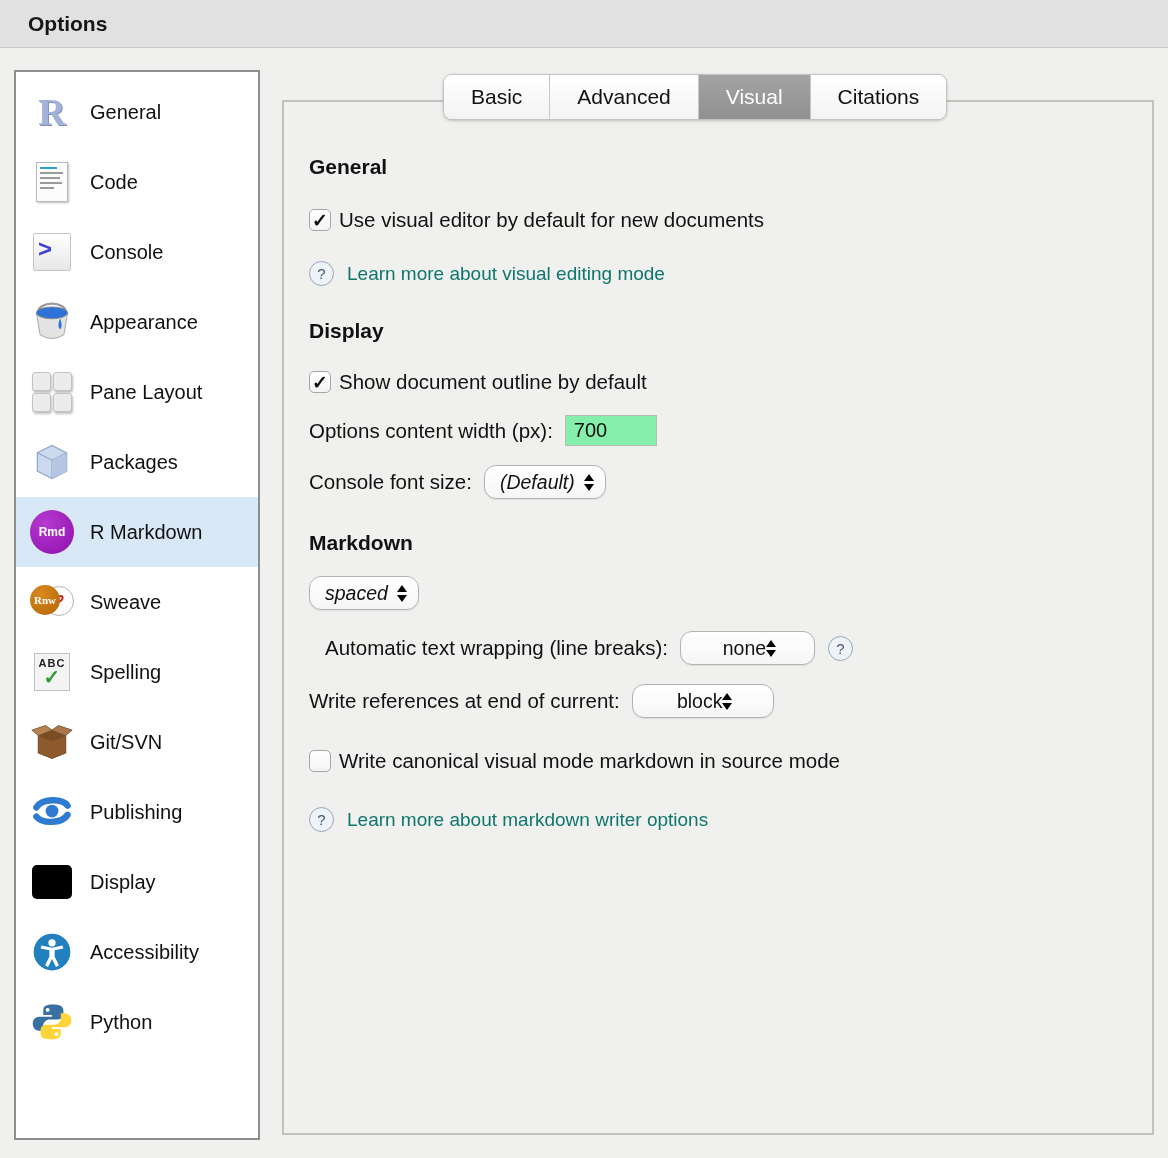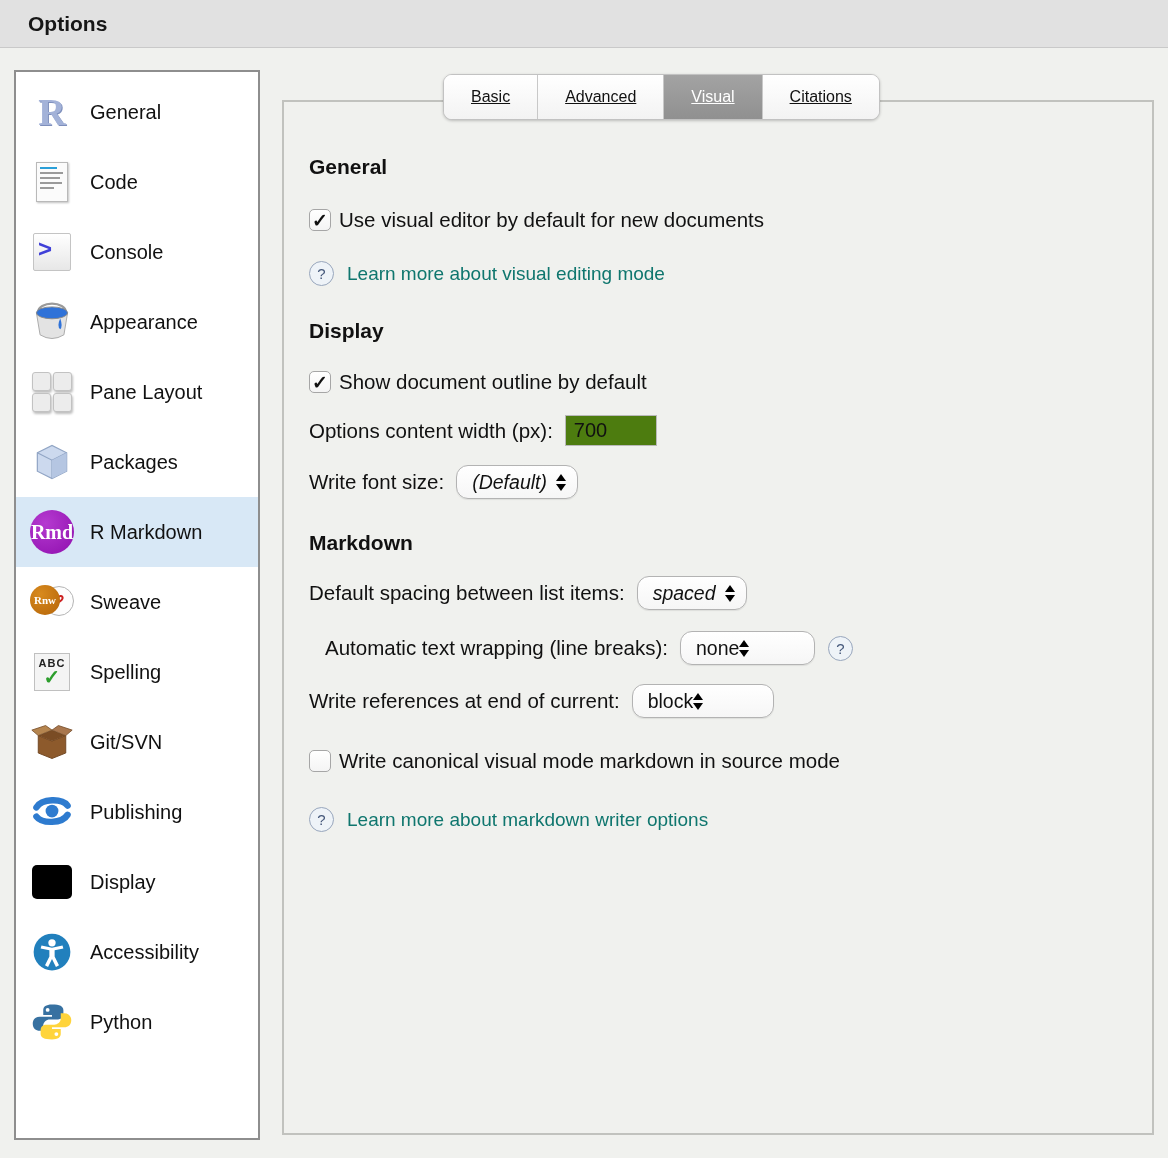"Basic" .tab { font-size: 16px -> 21px; text-decoration: underline -> none }
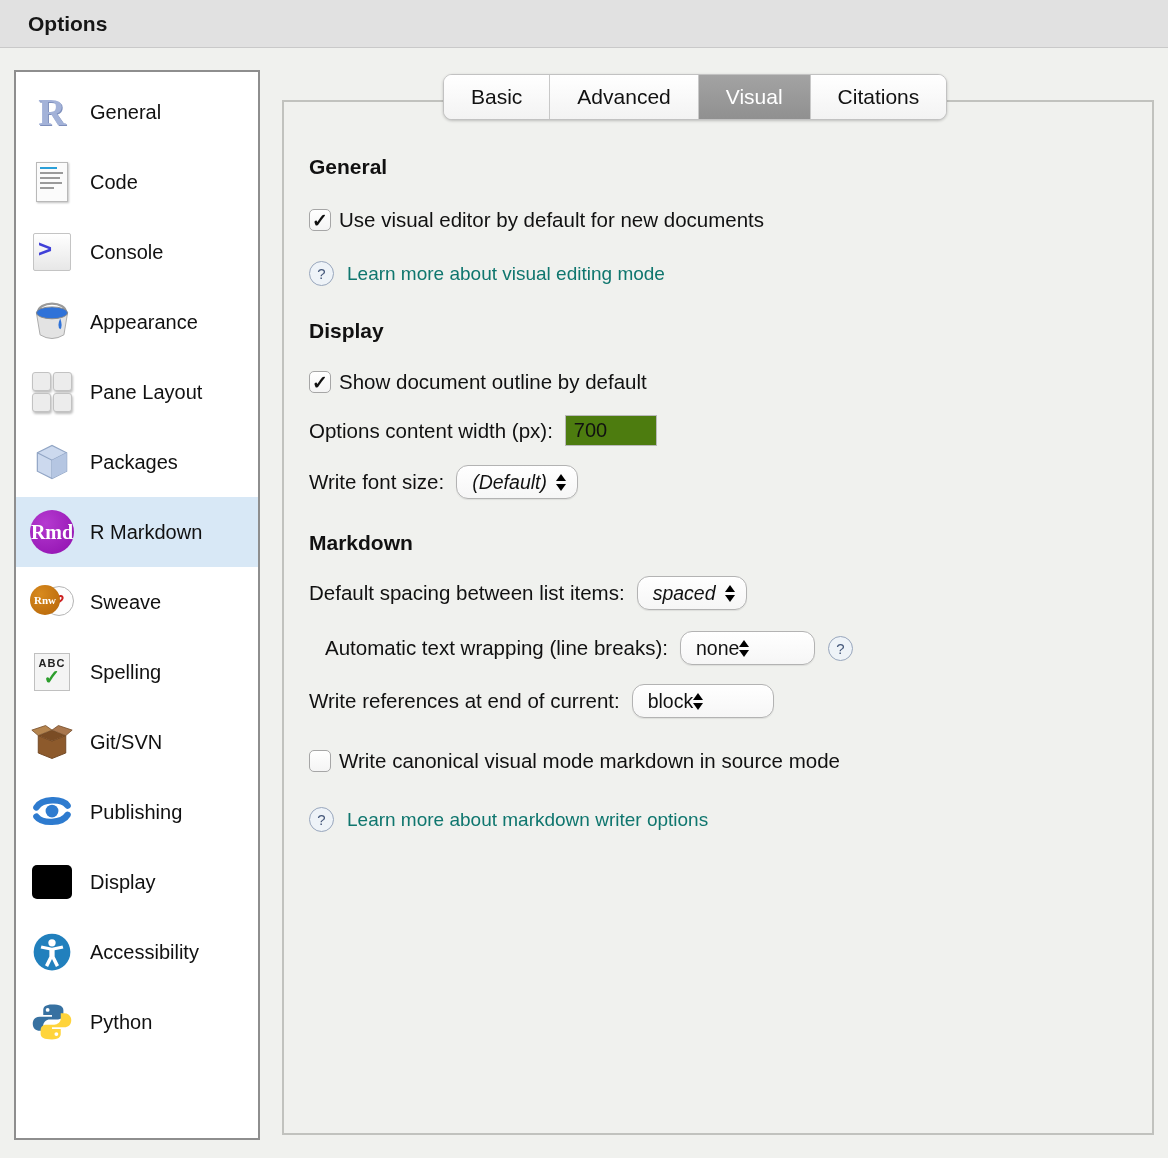"700" .text-input { background: #4d7c0f -> #86efac }
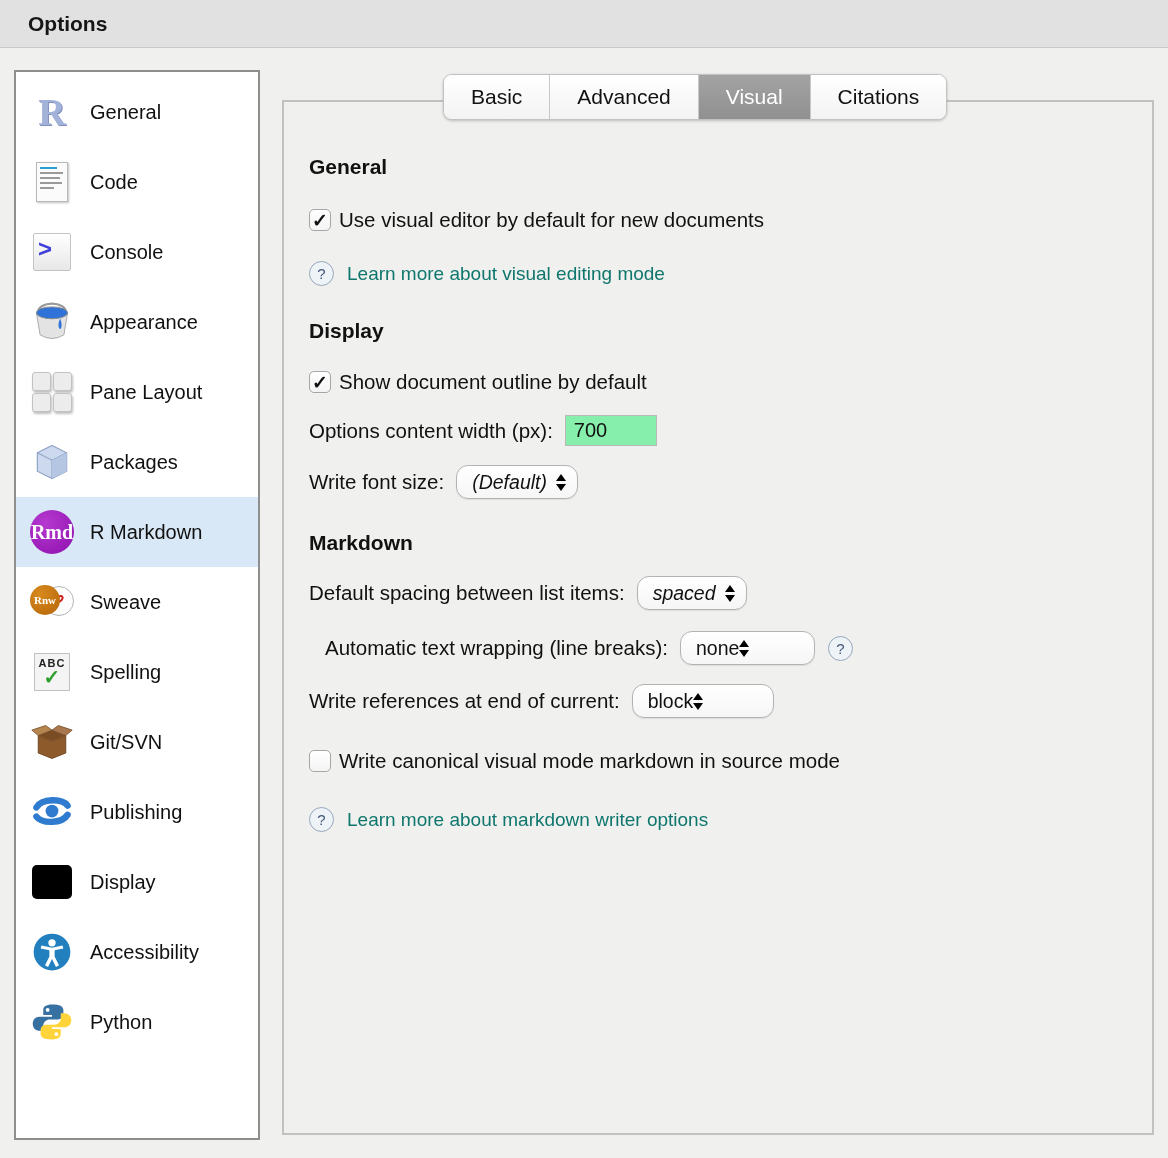"Write font size:" span.lbl { text: Write -> Console }
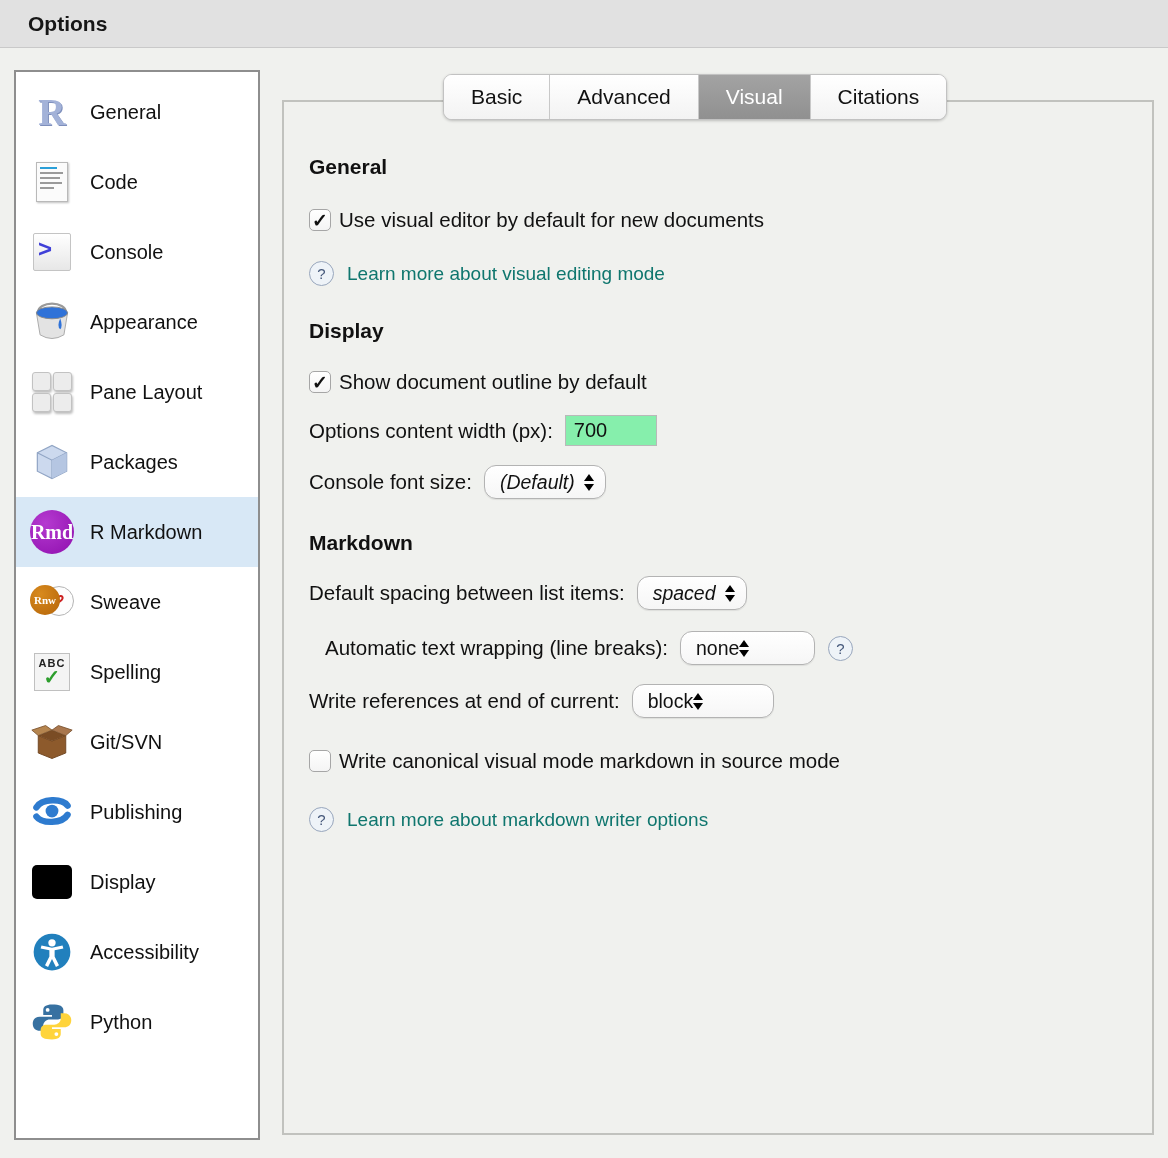"Rmd" .rmd-badge { font-family: Liberation Serif, serif -> Liberation Sans, sans-serif; font-size: 20px -> 12px }
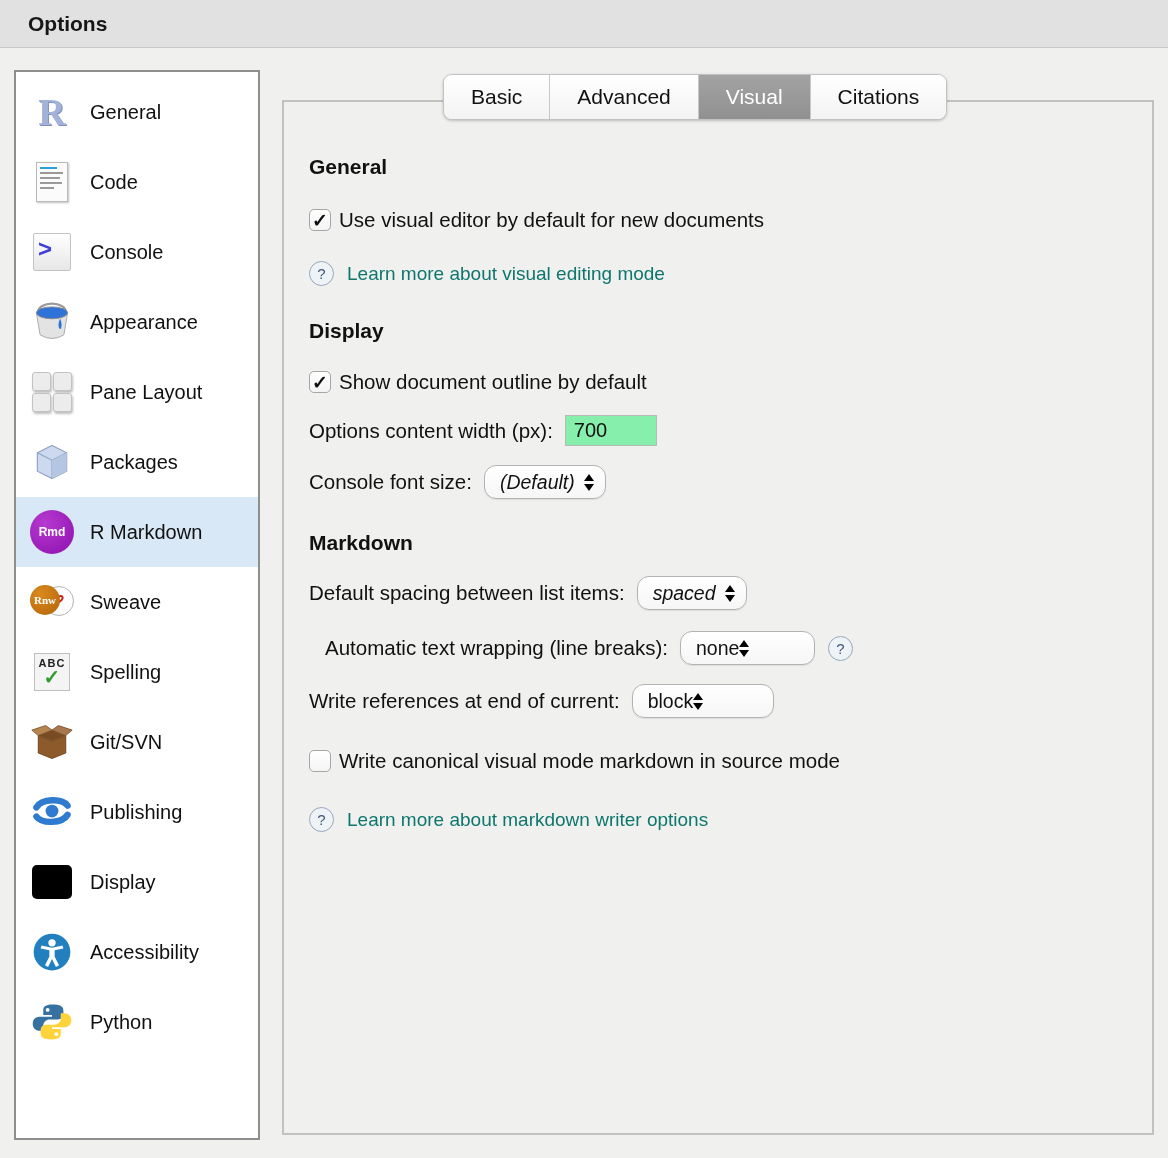"Default spacing between list items:" span.lbl { html: <span>Default spacing between list items:</span> -> none }
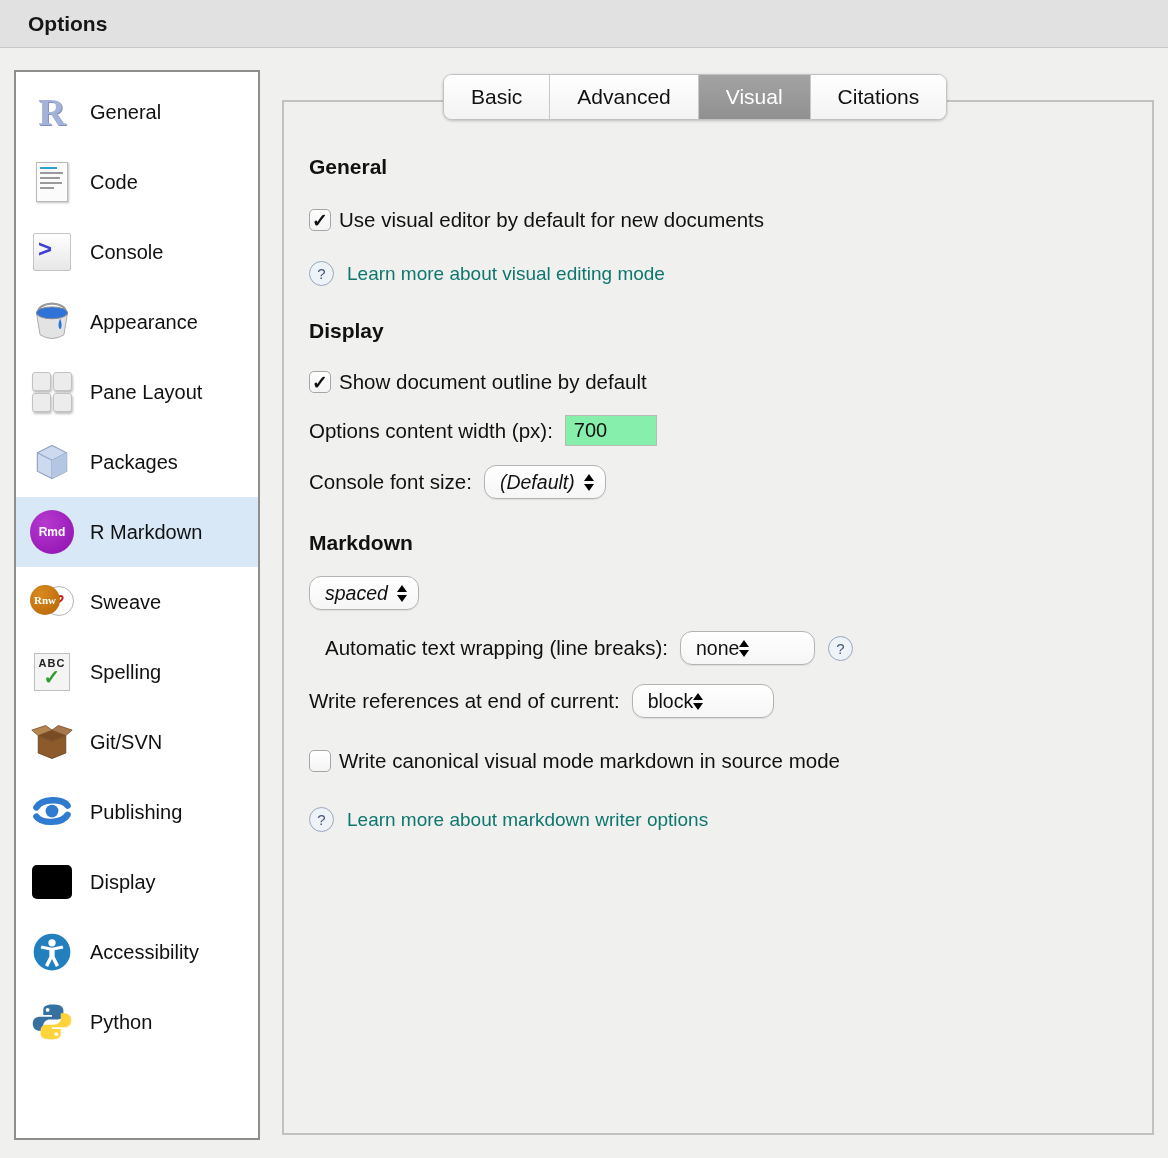"none" .select.fixed { justify-content: flex-start -> center }
